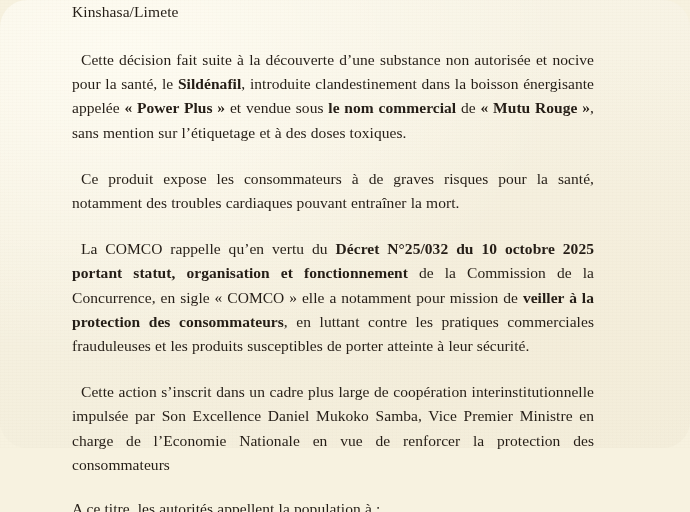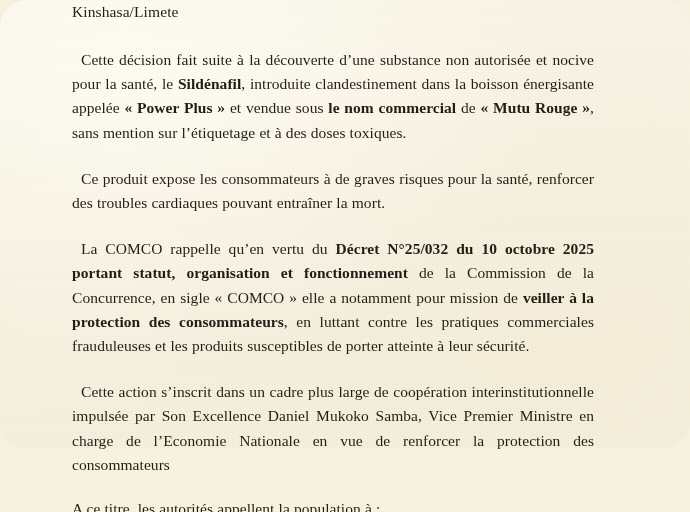"Ce produit expose les consommateurs" span { text: renforcer -> notamment }
